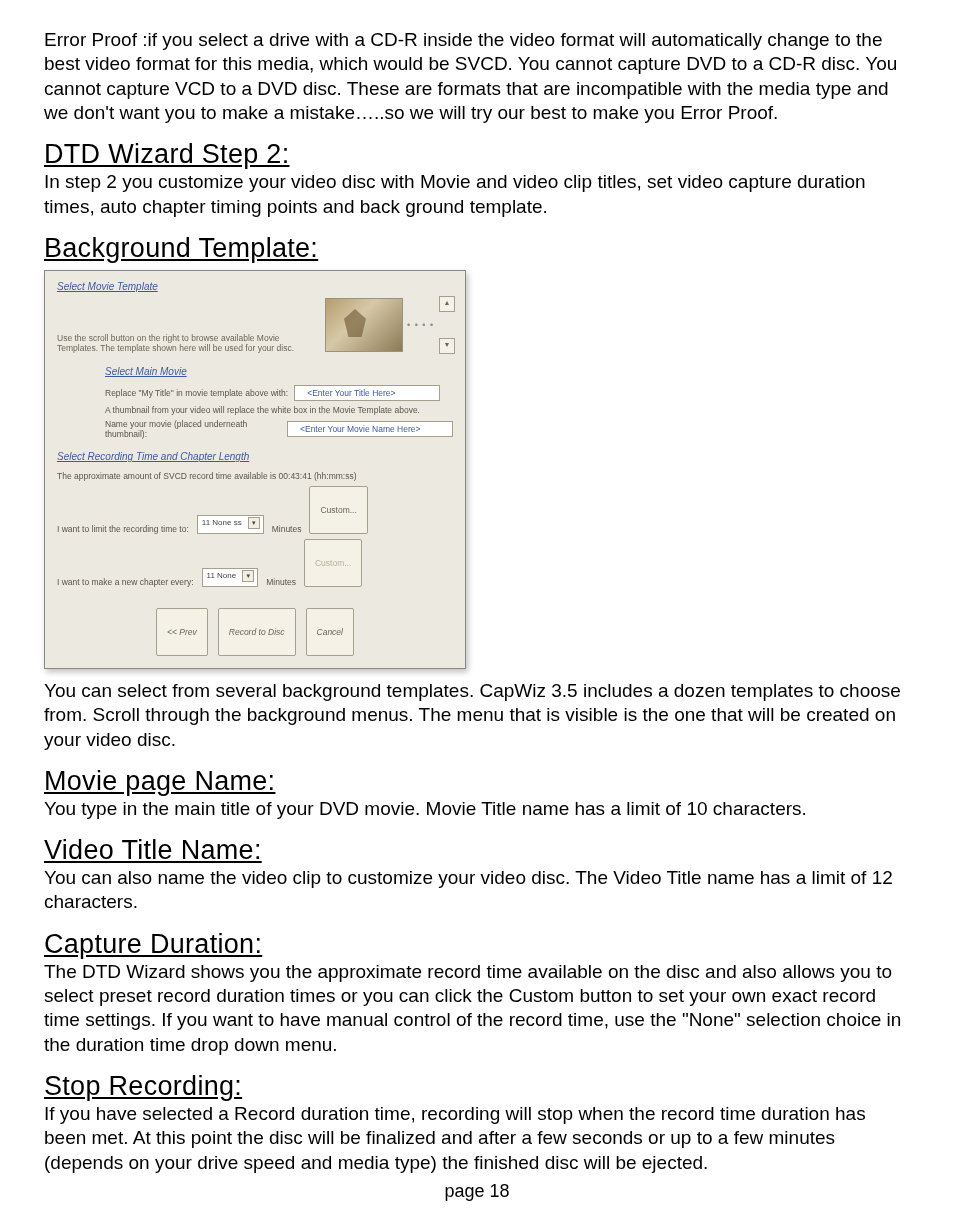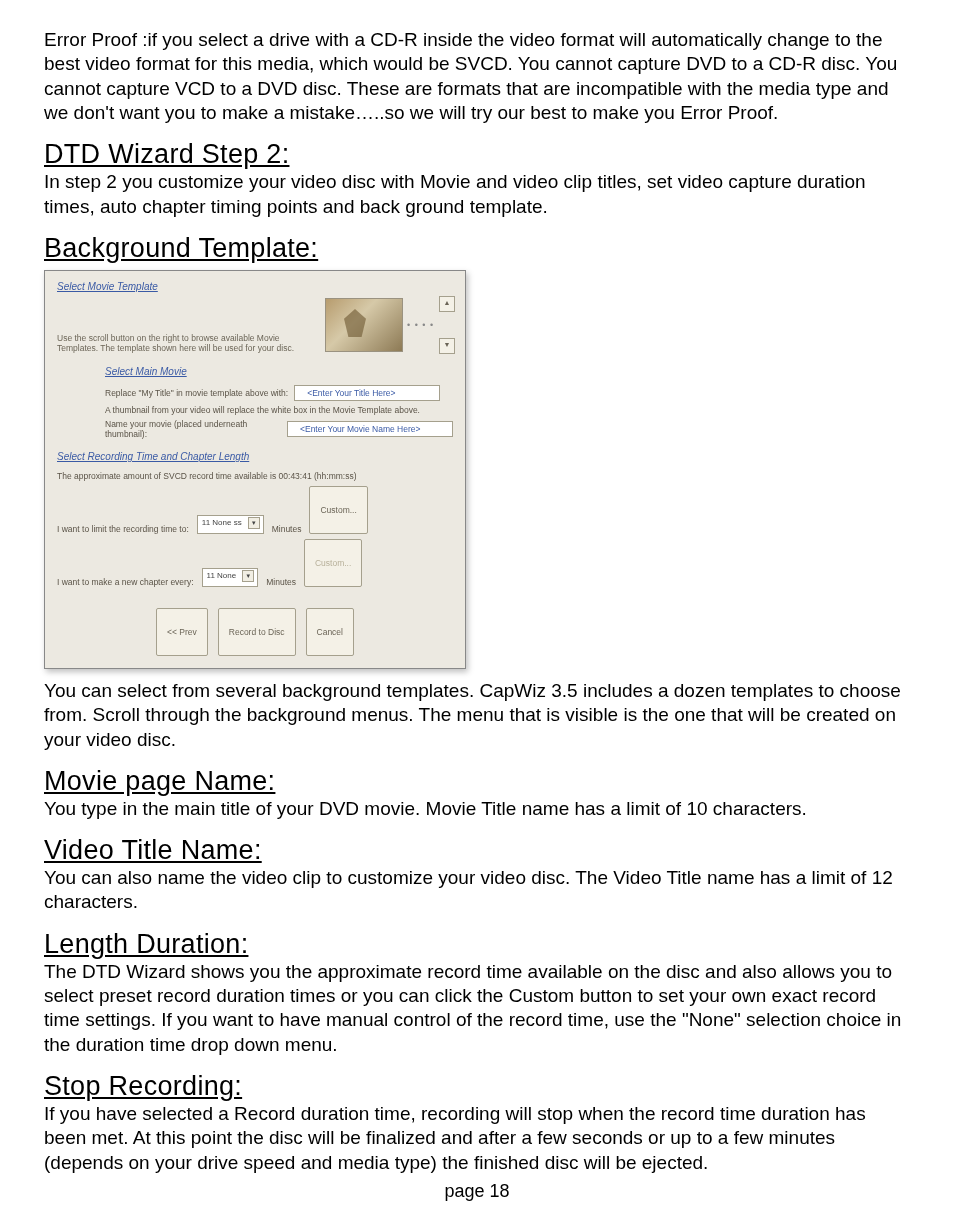"<< Prev" .dialog-footer { font-style: none -> italic }
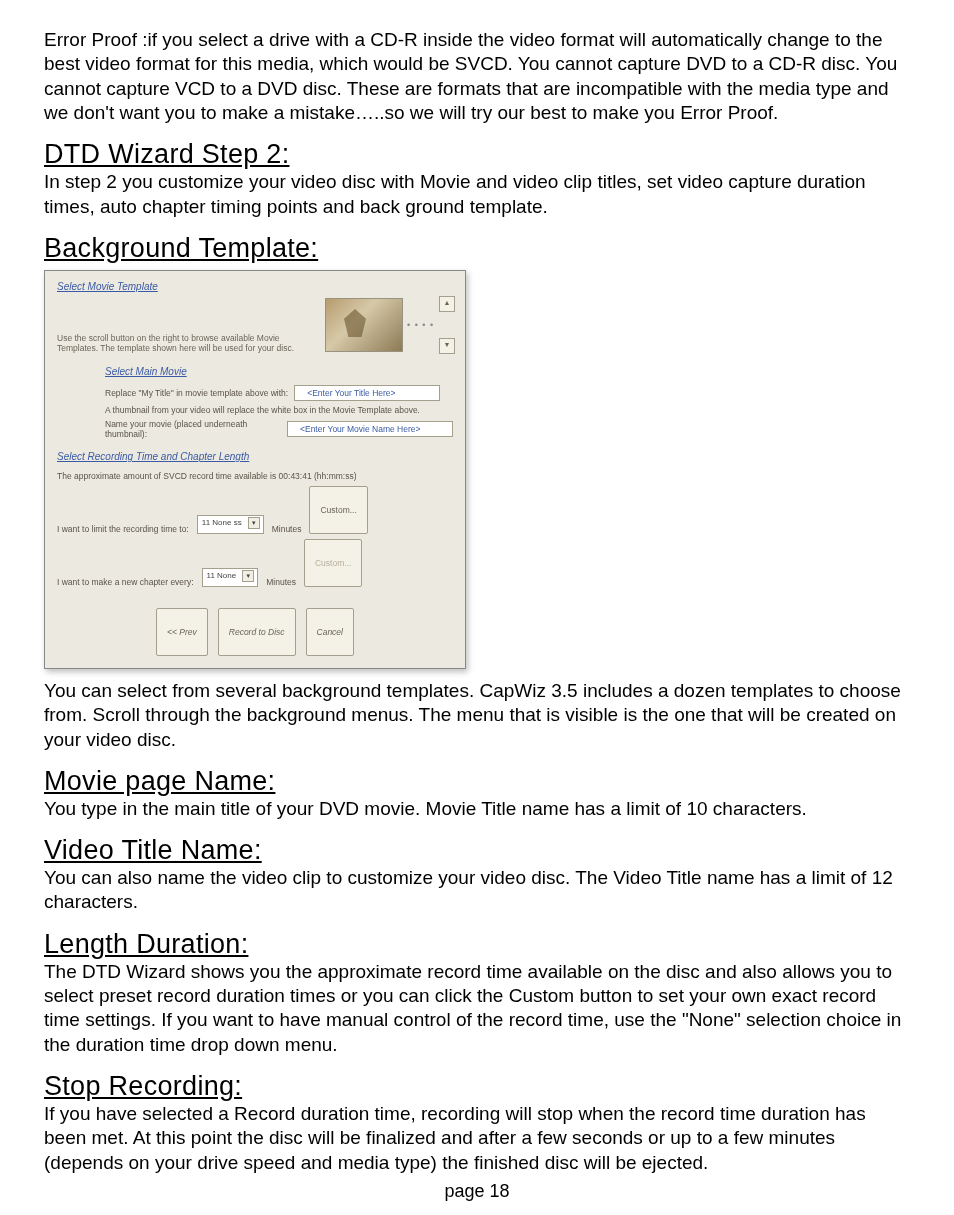"Length Duration:" h2.section { text: Length -> Capture }
